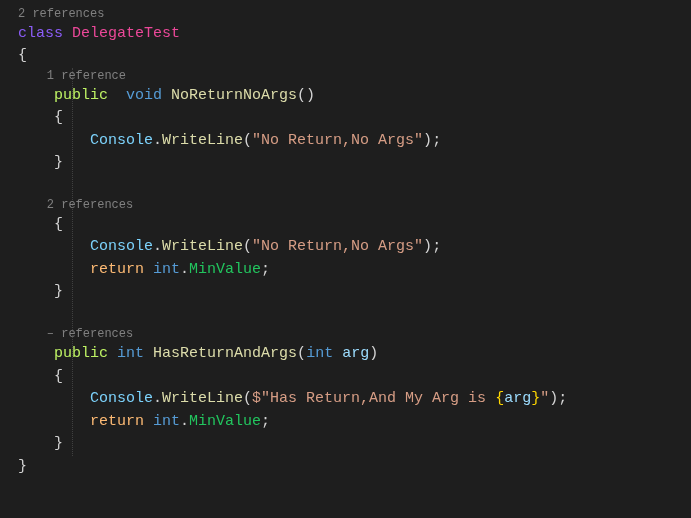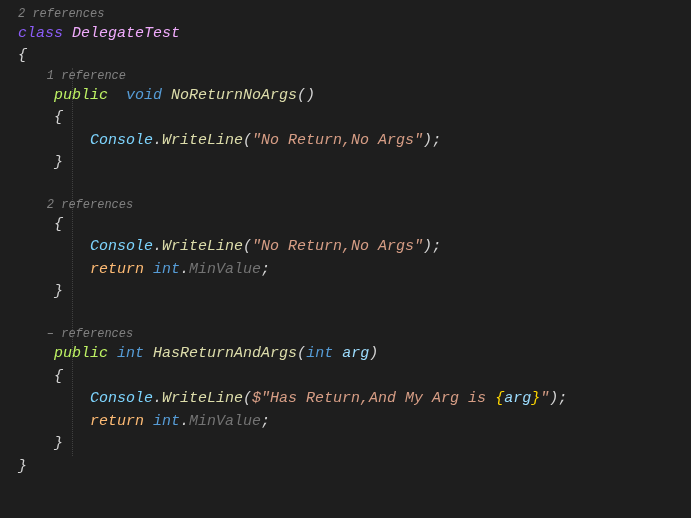"2 references" .code-container { font-style: italic -> none }
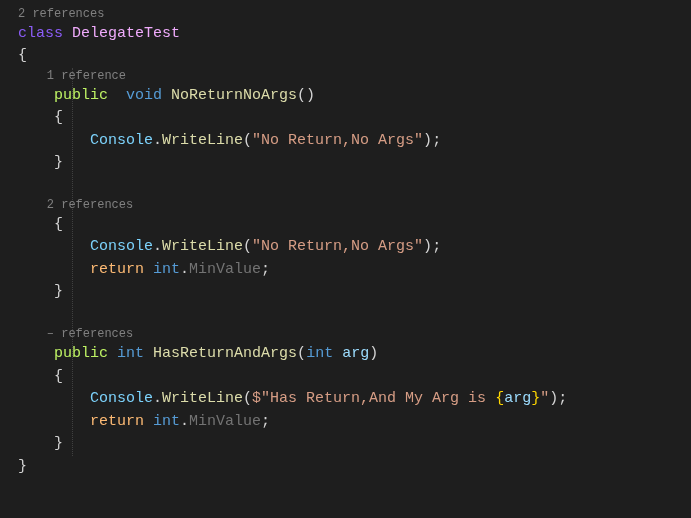"DelegateTest" .class-decl { color: #f0abfc -> #ec4899 }
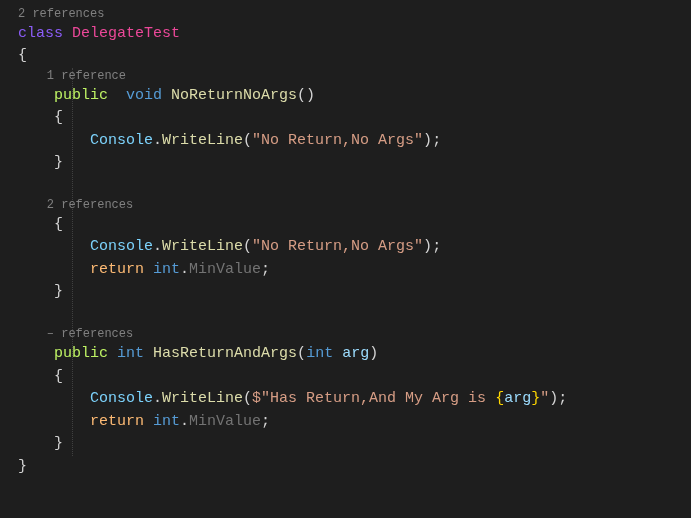"MinValue" .member { color: #737373 -> #22c55e }
